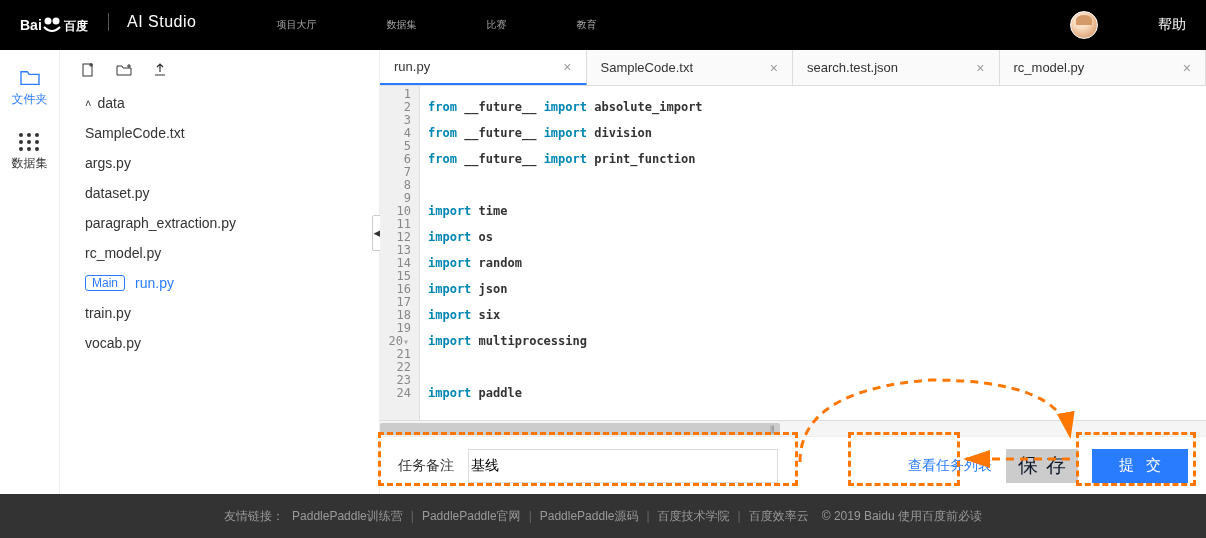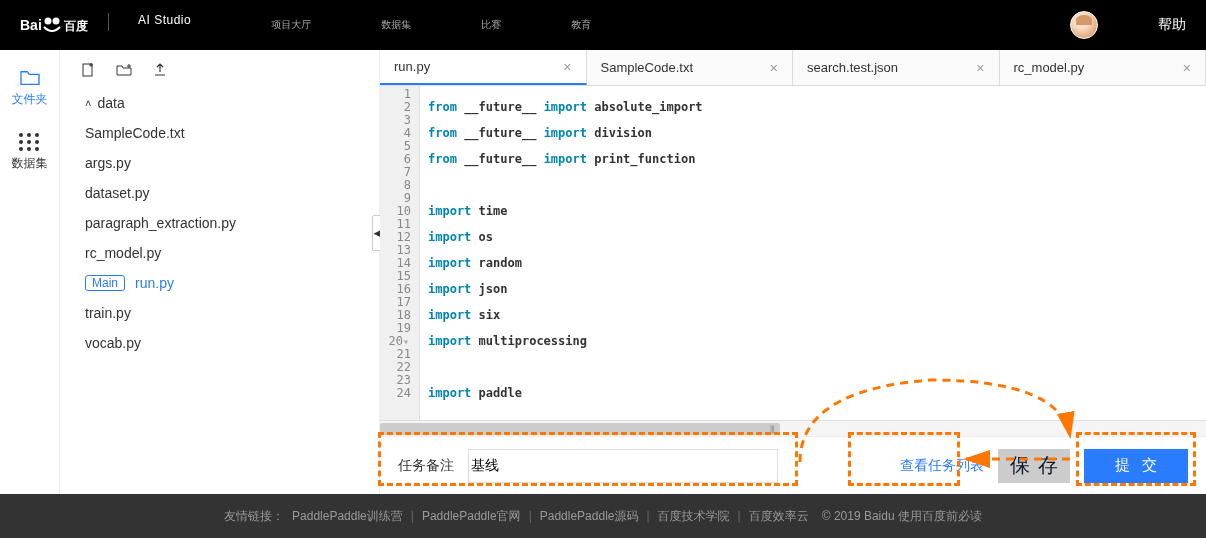"AI Studio" .logo-text { font-size: 12px -> 16px; margin-left: 11px -> none }
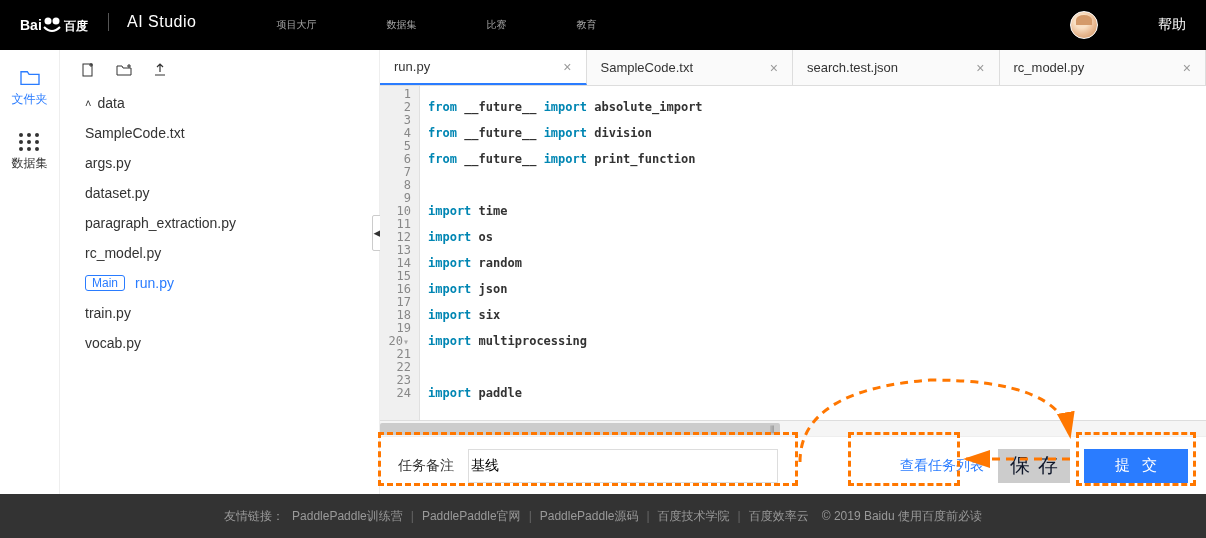"提交" .btn-submit { width: 104px -> 96px }
